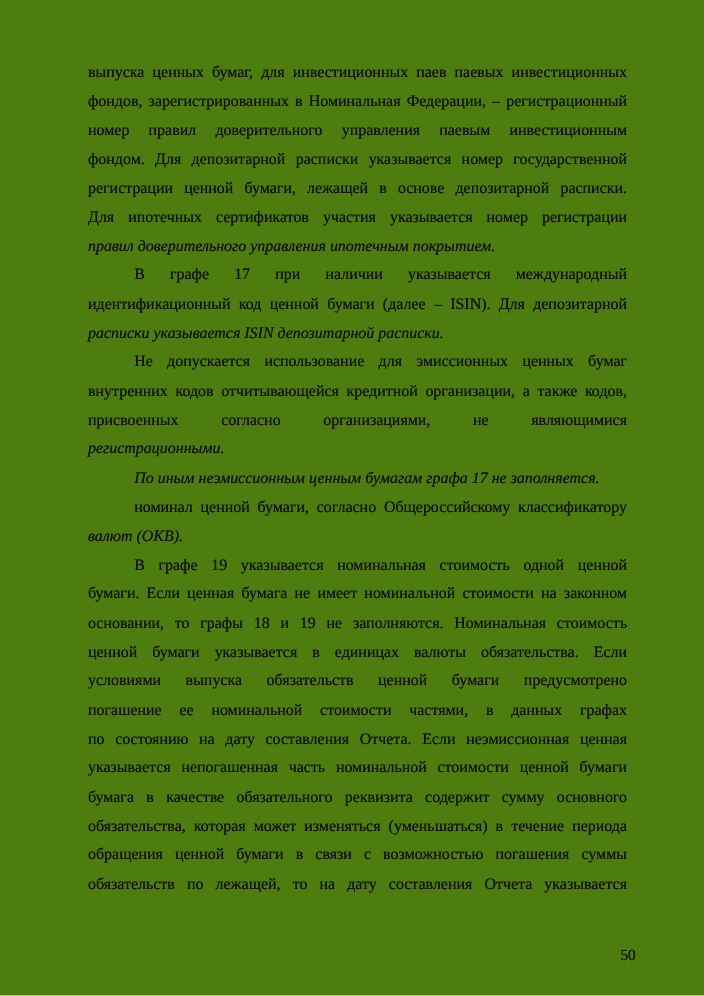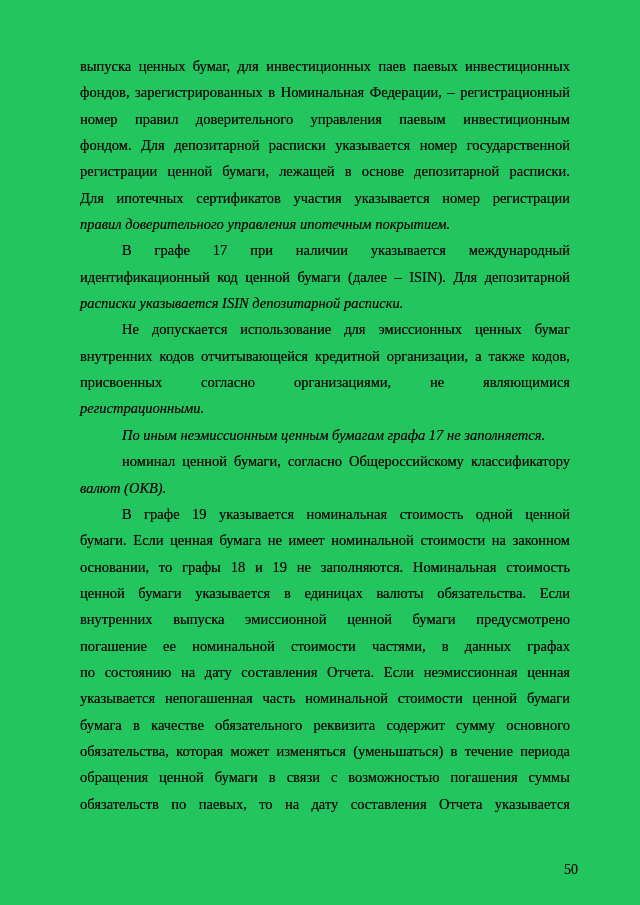"выпуска ценных бумаг, для инвестиционных" .page { background: #22c55e -> #4d7c0f }
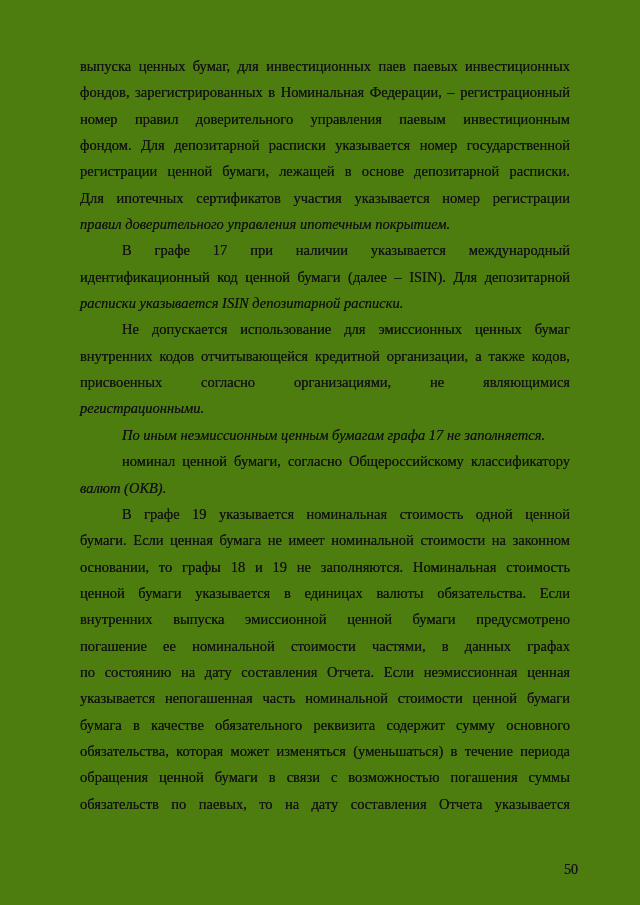"внутренних выпуска эмиссионной ценной" div.line { text: внутренних выпуска эмиссионной -> условиями выпуска обязательств }
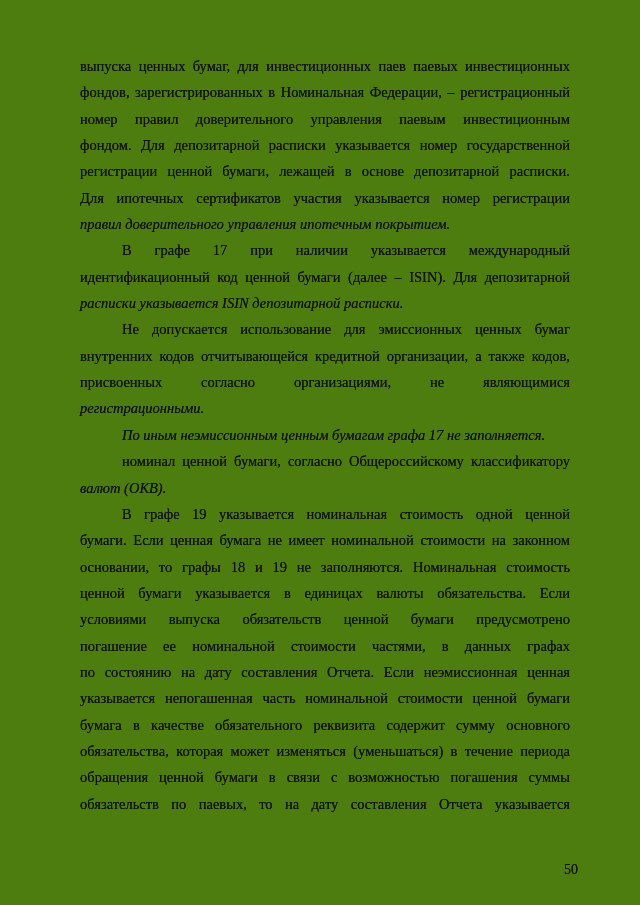"обязательств по паевых, то на" div.line { text: паевых -> лежащей }
